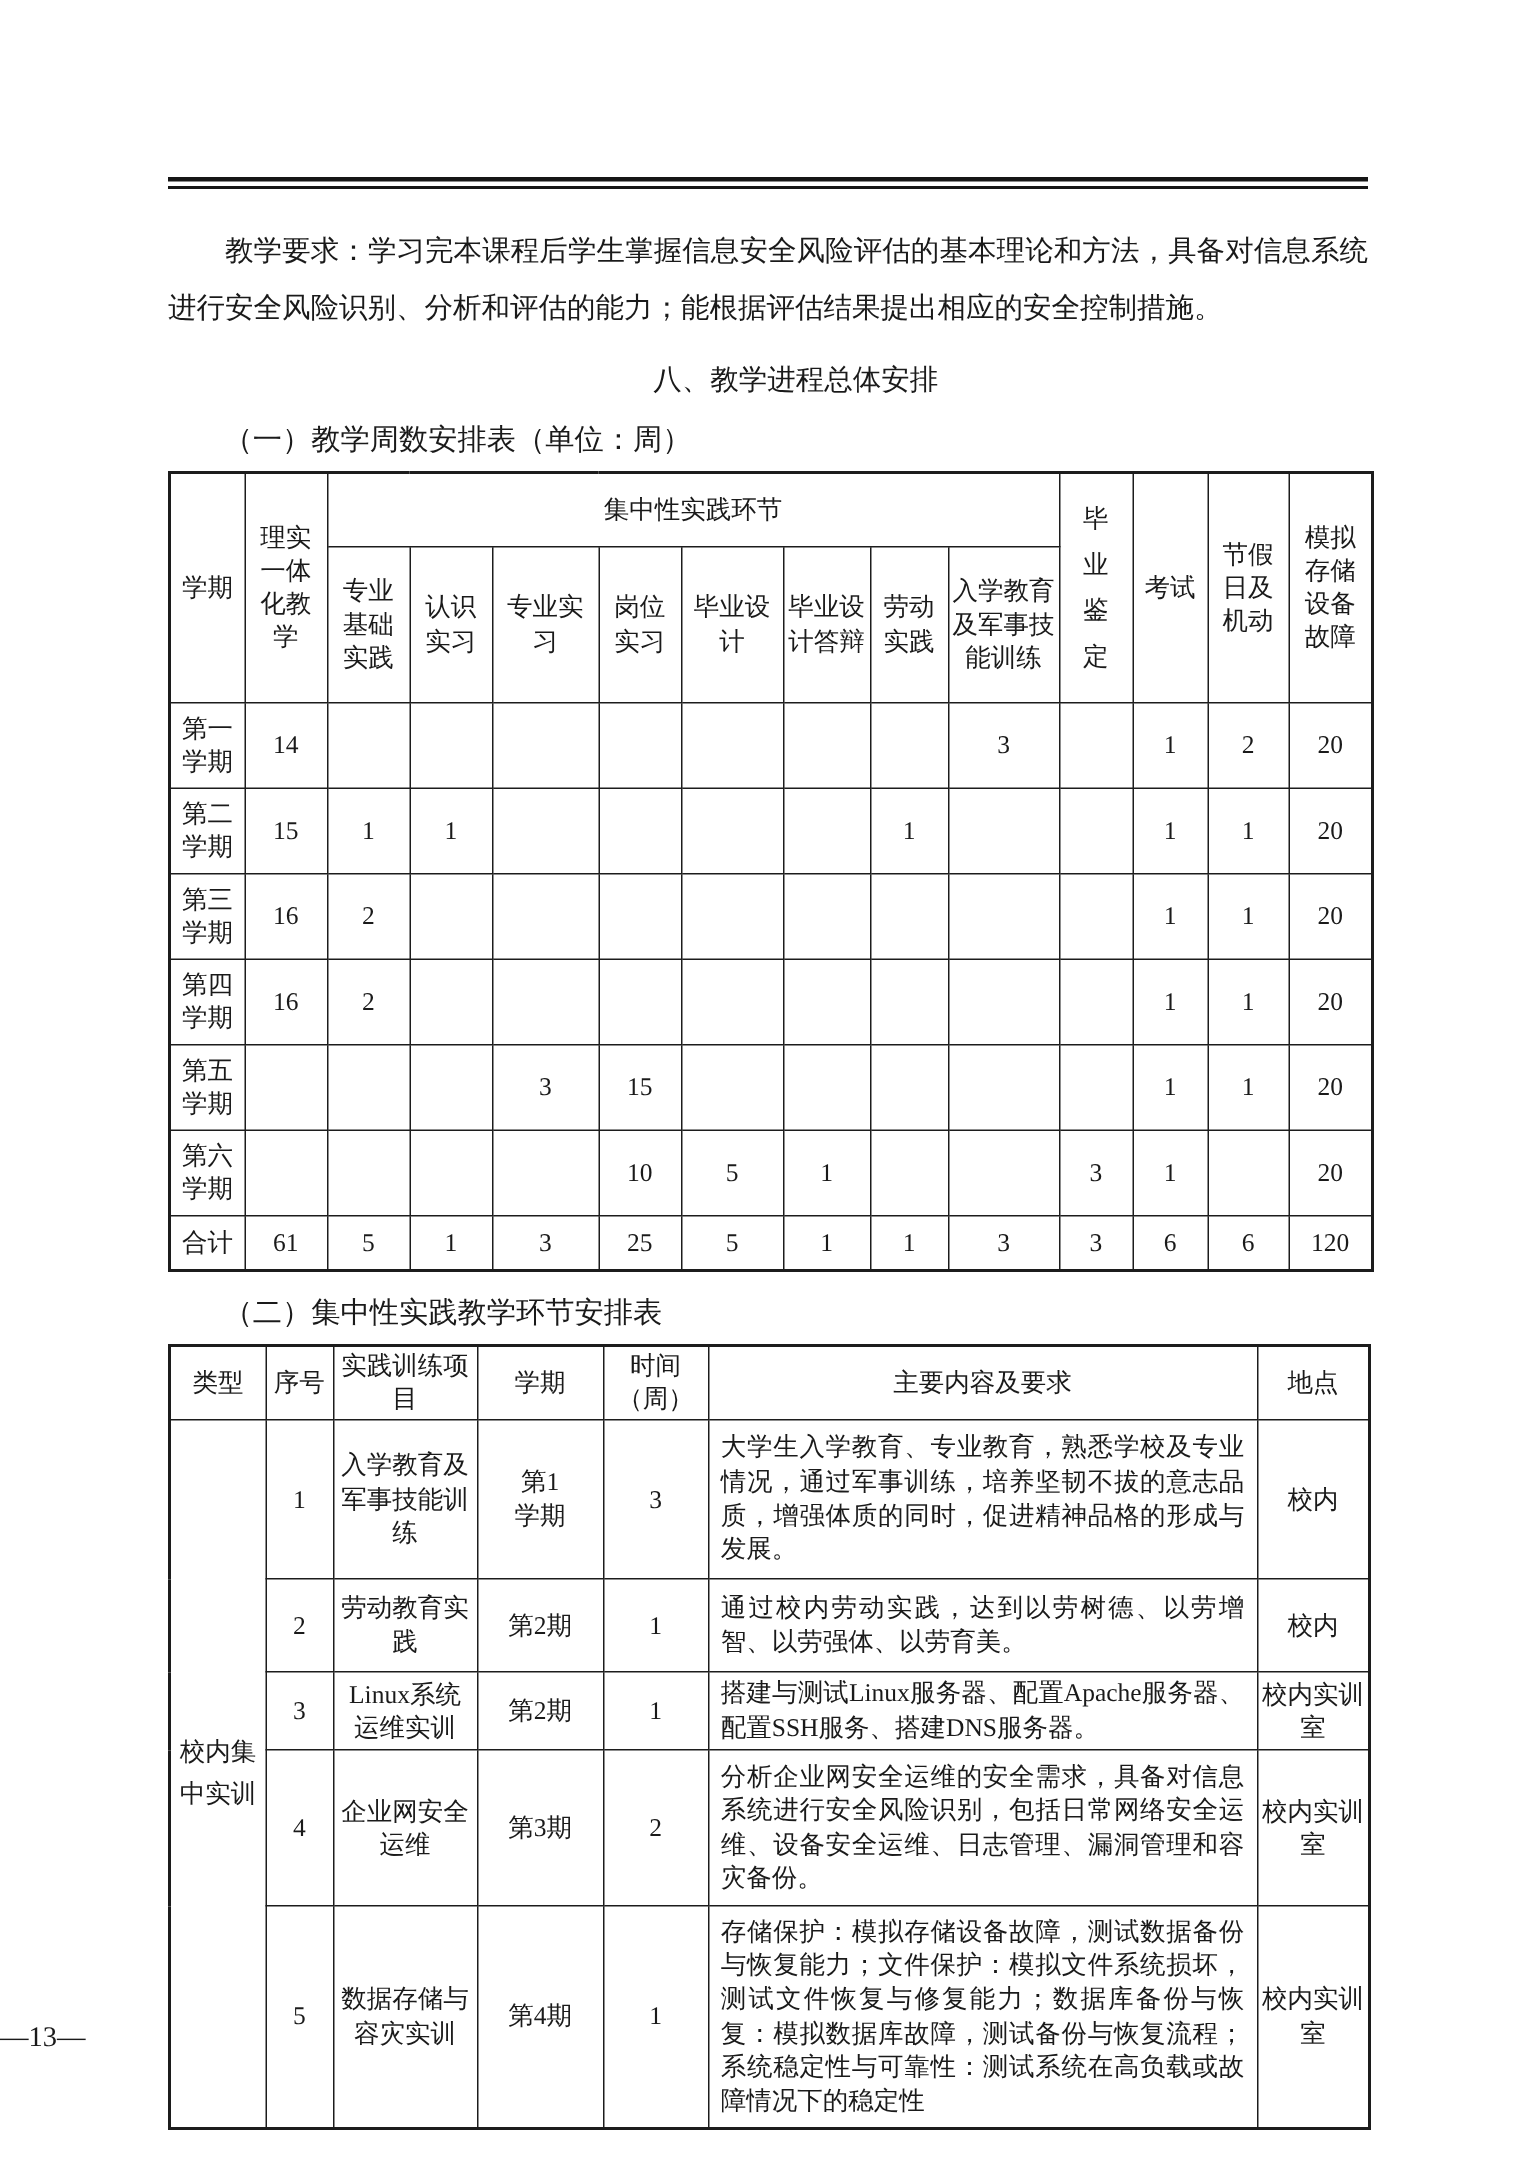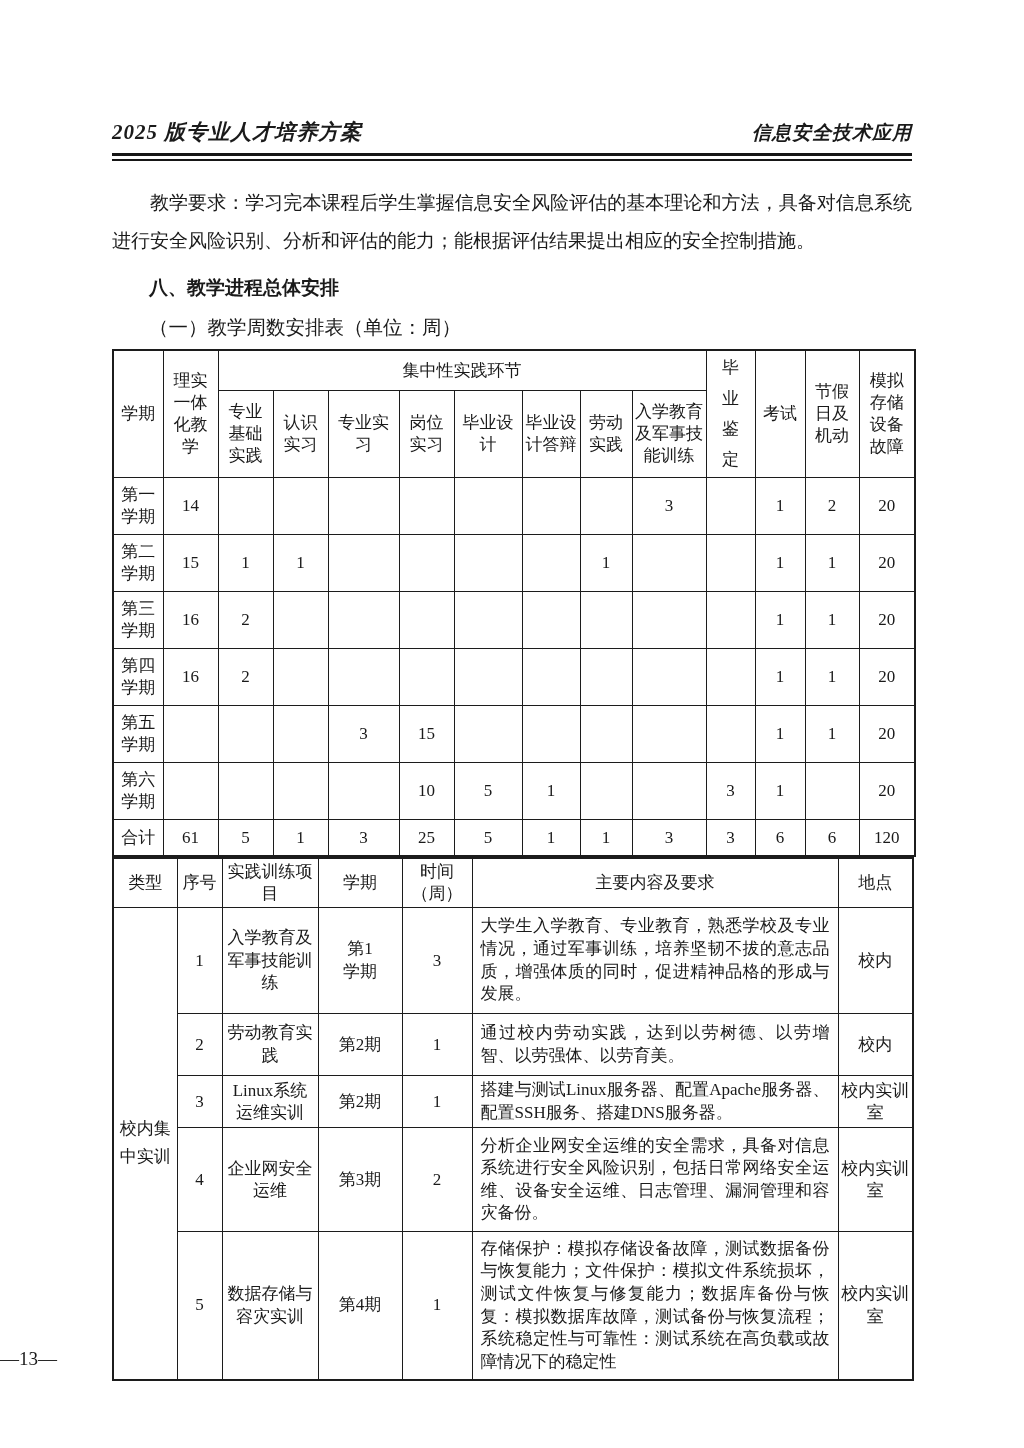"2025 版专业人才培养方案" div.doc-header { html: <div> <span>2025 版专业人才培养方案</span> <span>信息安全技术应用</span> </div> -> none }
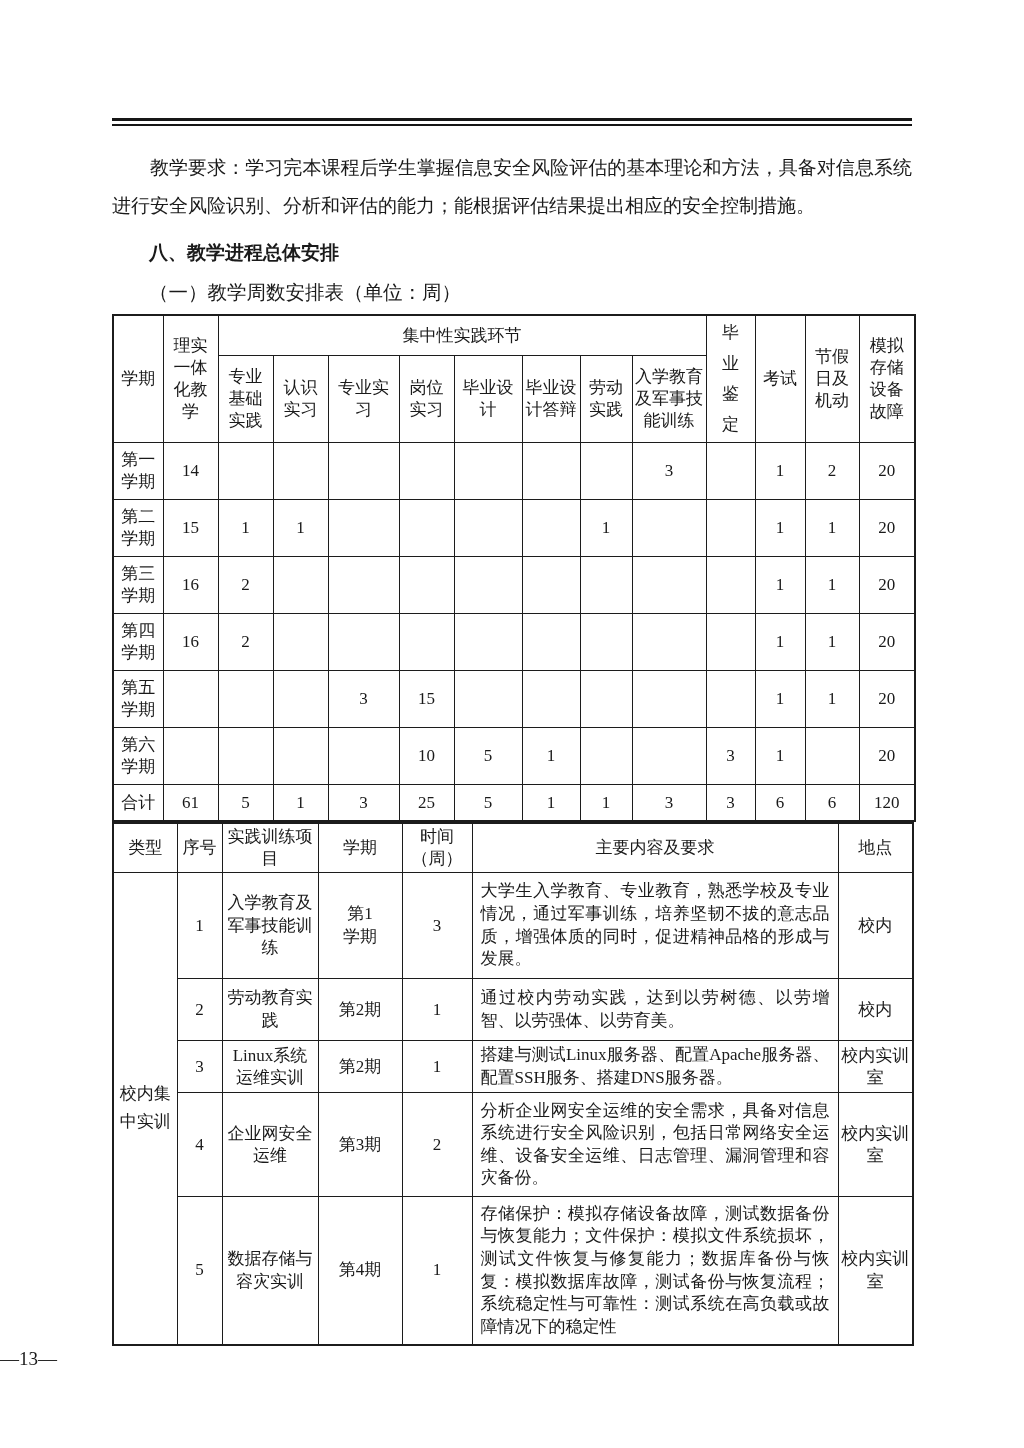"八、教学进程总体安排" .section-heading { font-weight: bold -> normal; text-align: none -> center }
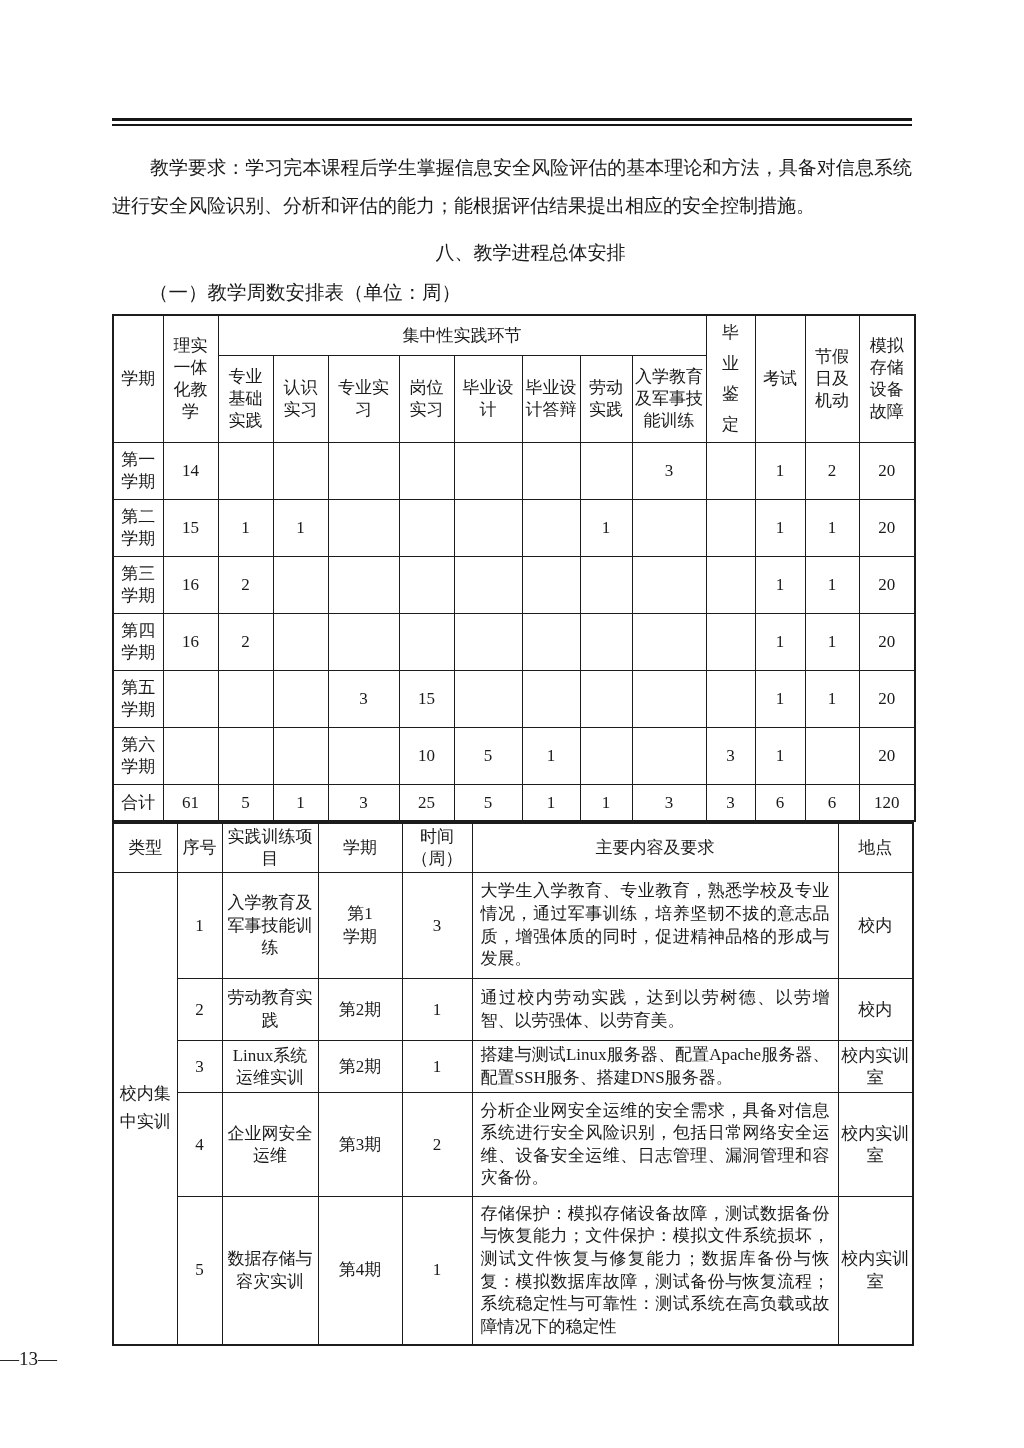"毕业鉴定" .vert { margin: 0 auto -> 13px auto }
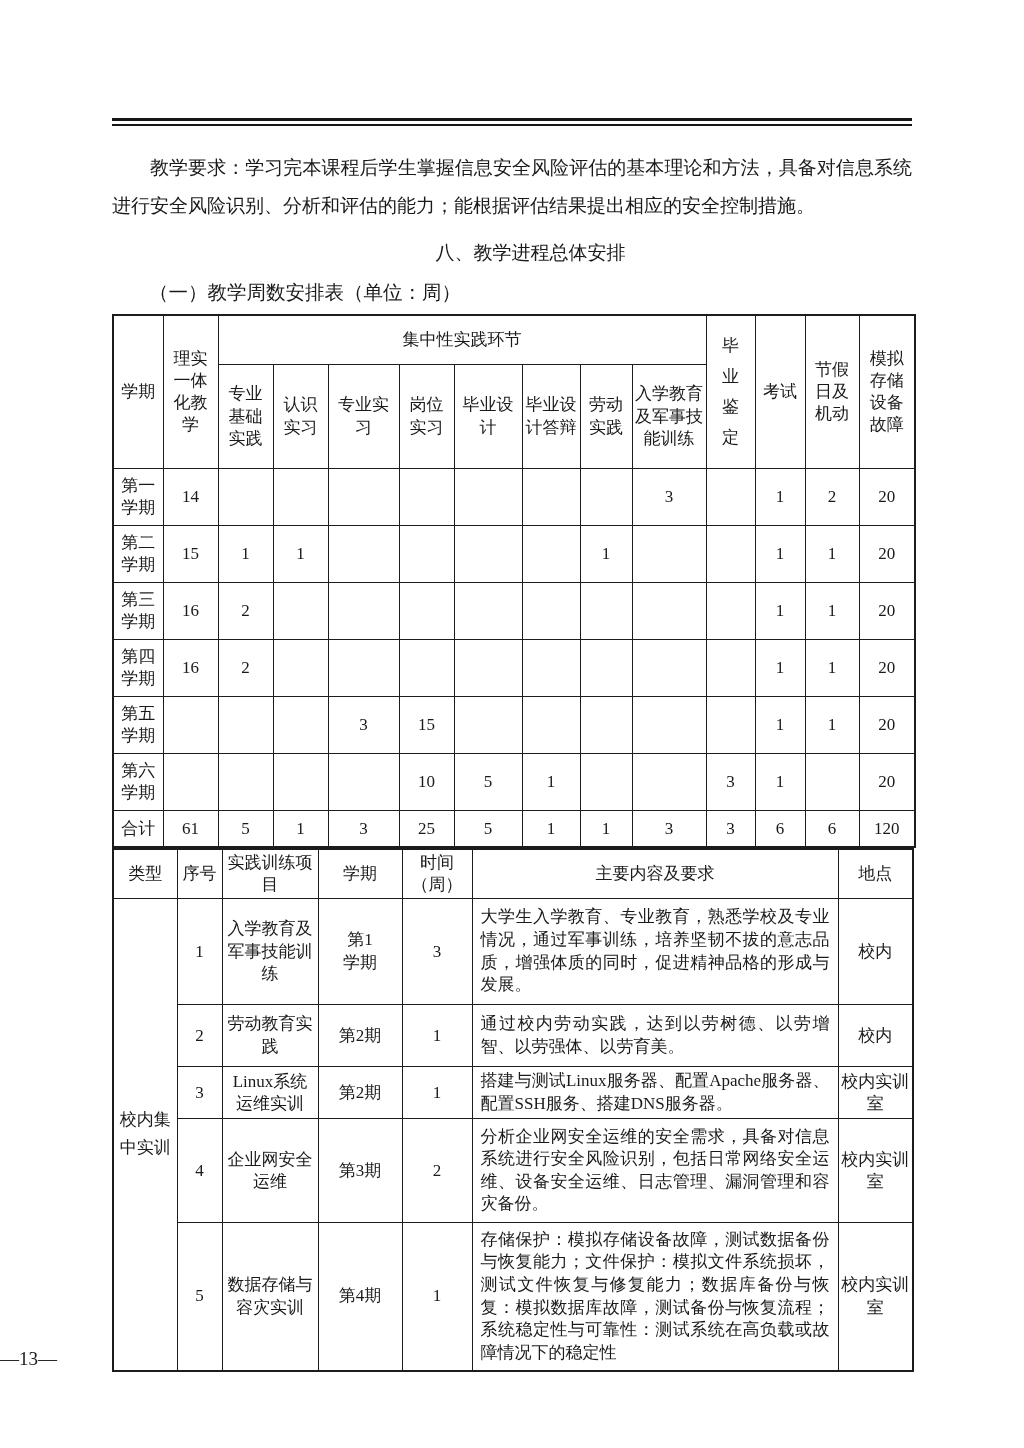"（二）集中性实践教学环节安排表" div.table-caption { html: none -> <div>（二）集中性实践教学环节安排表</div> }
